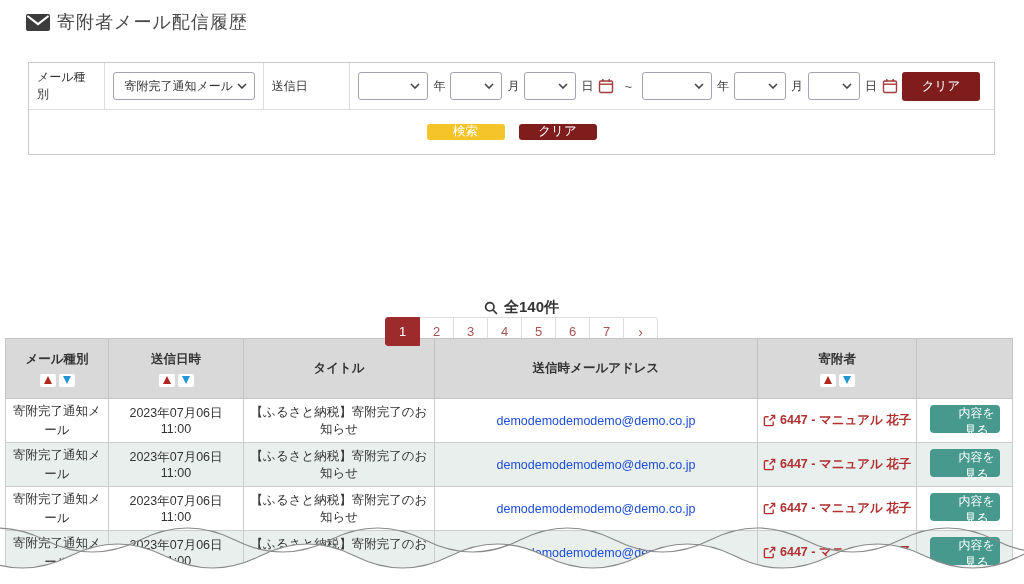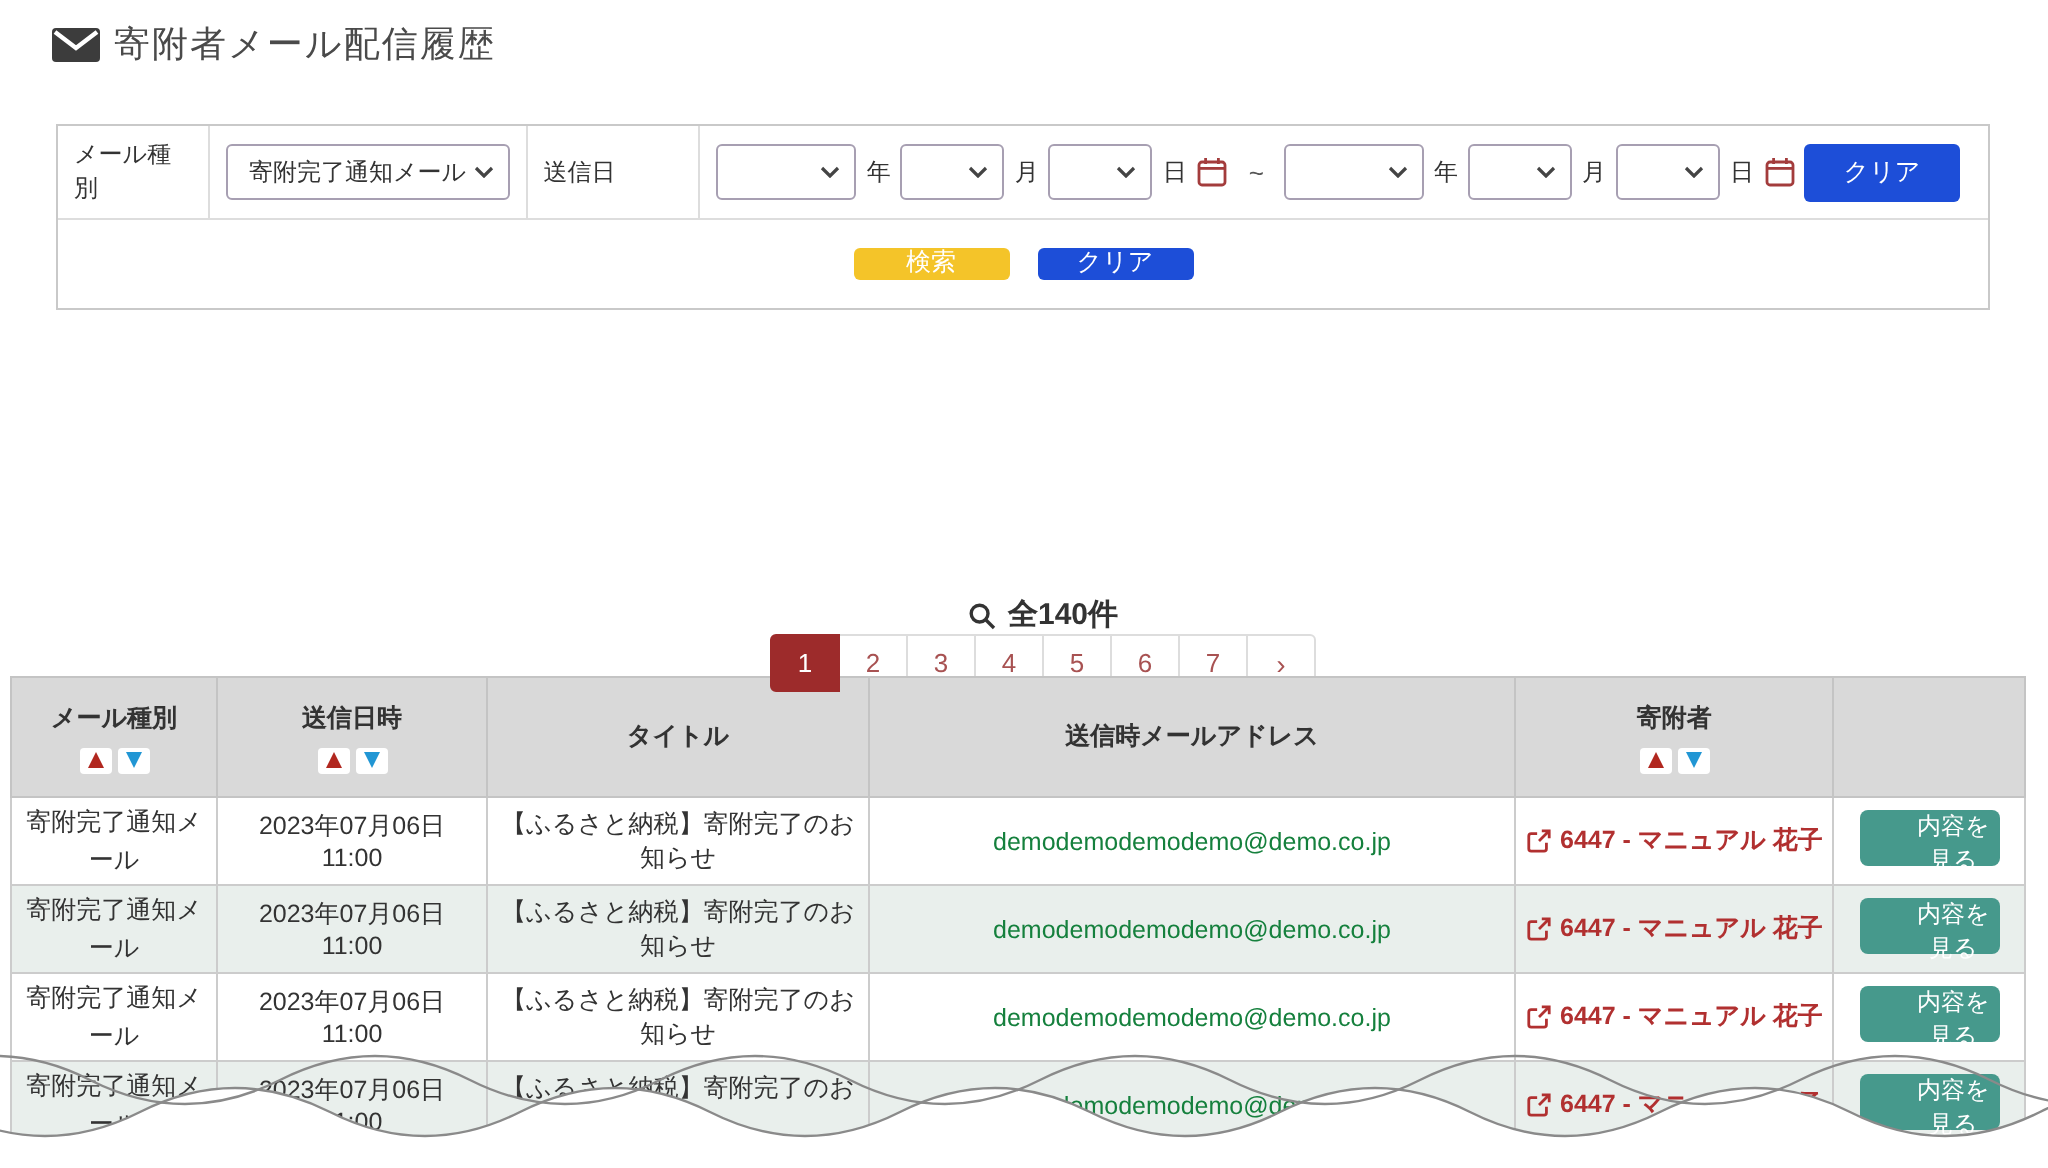"クリア" .btn-gray { background: #1d4ed8 -> #7f1d1d }
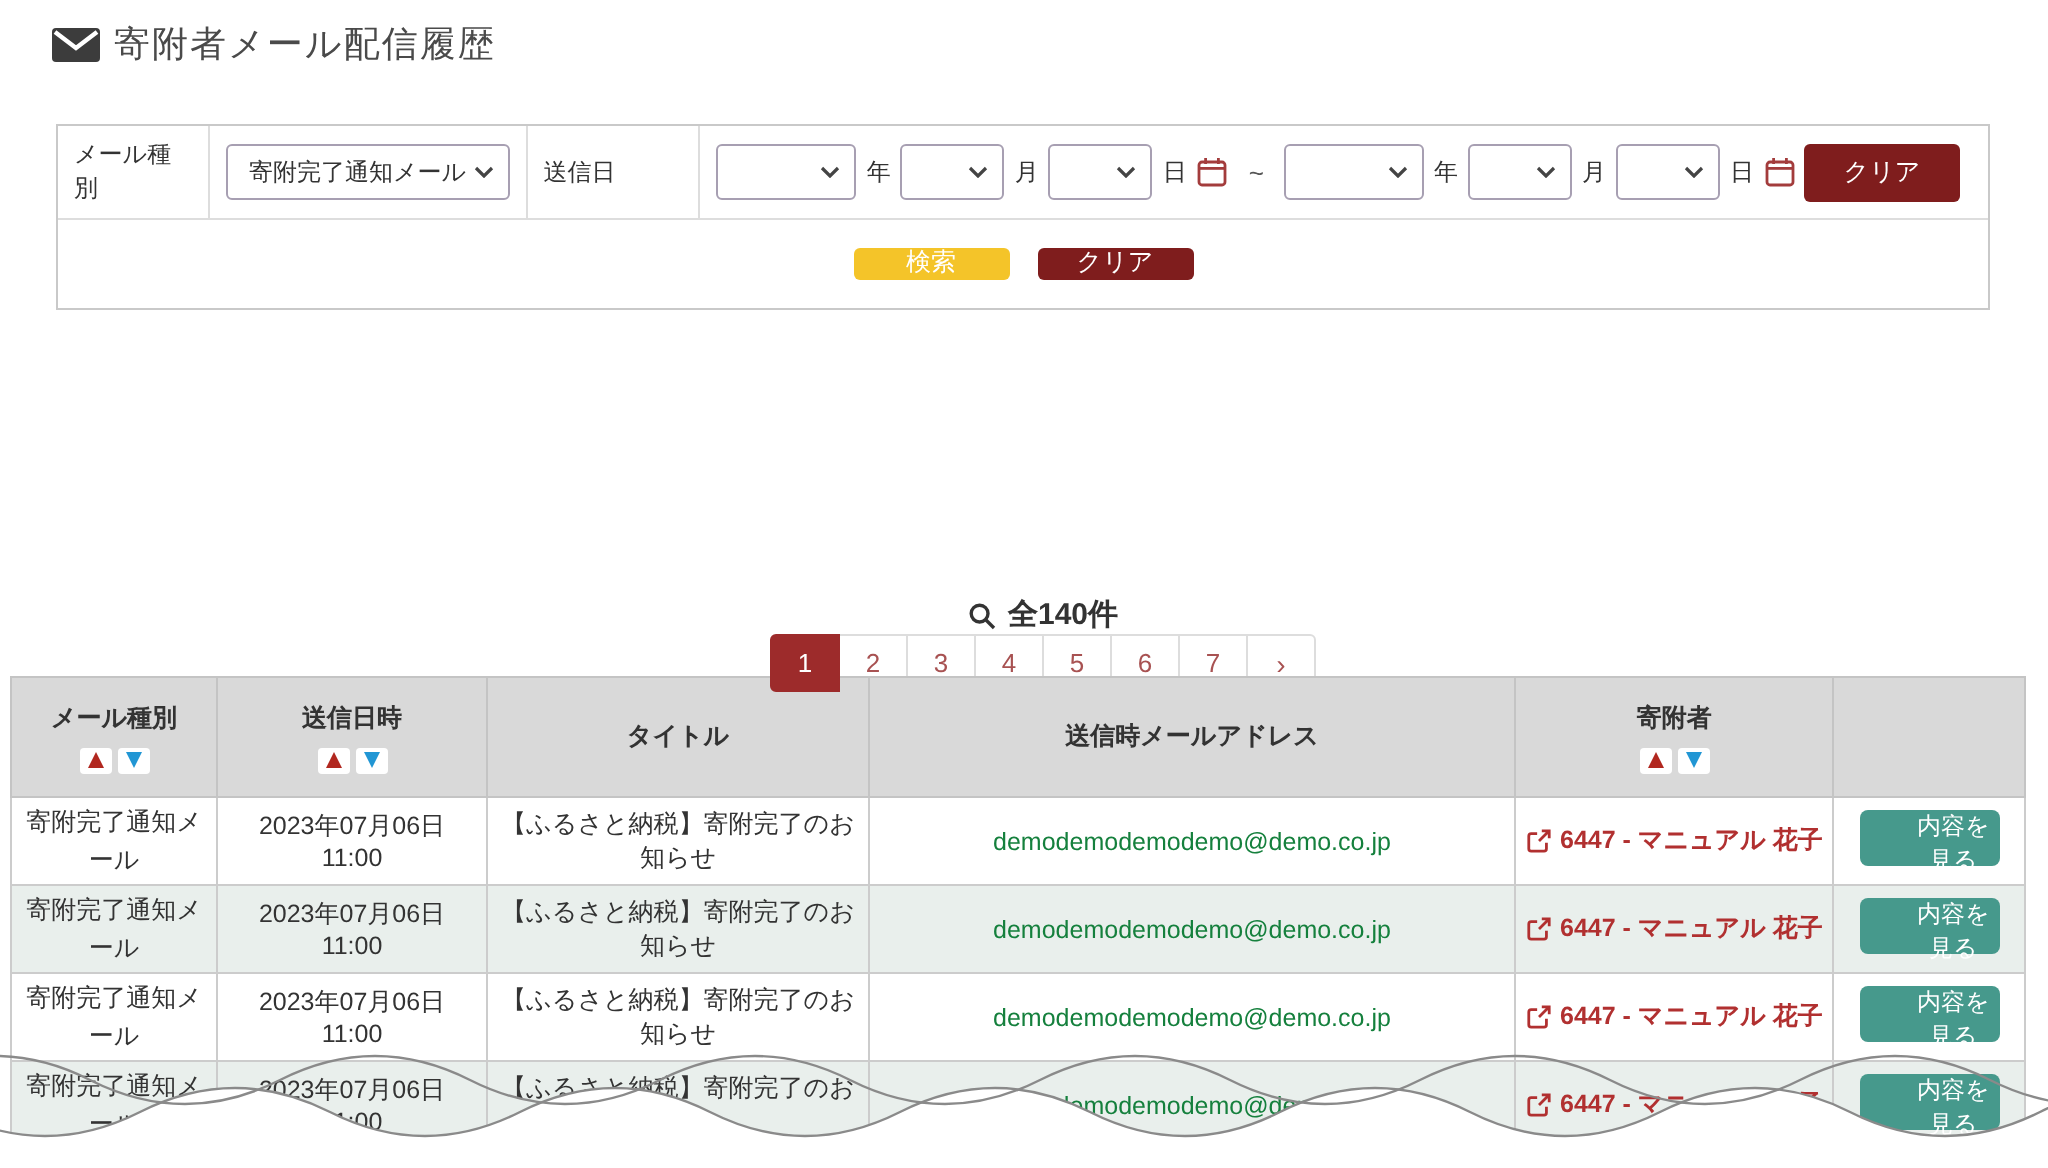"demodemodemodemo@demo.co.jp" .cell-address { color: #15803d -> #1d4ed8 }
